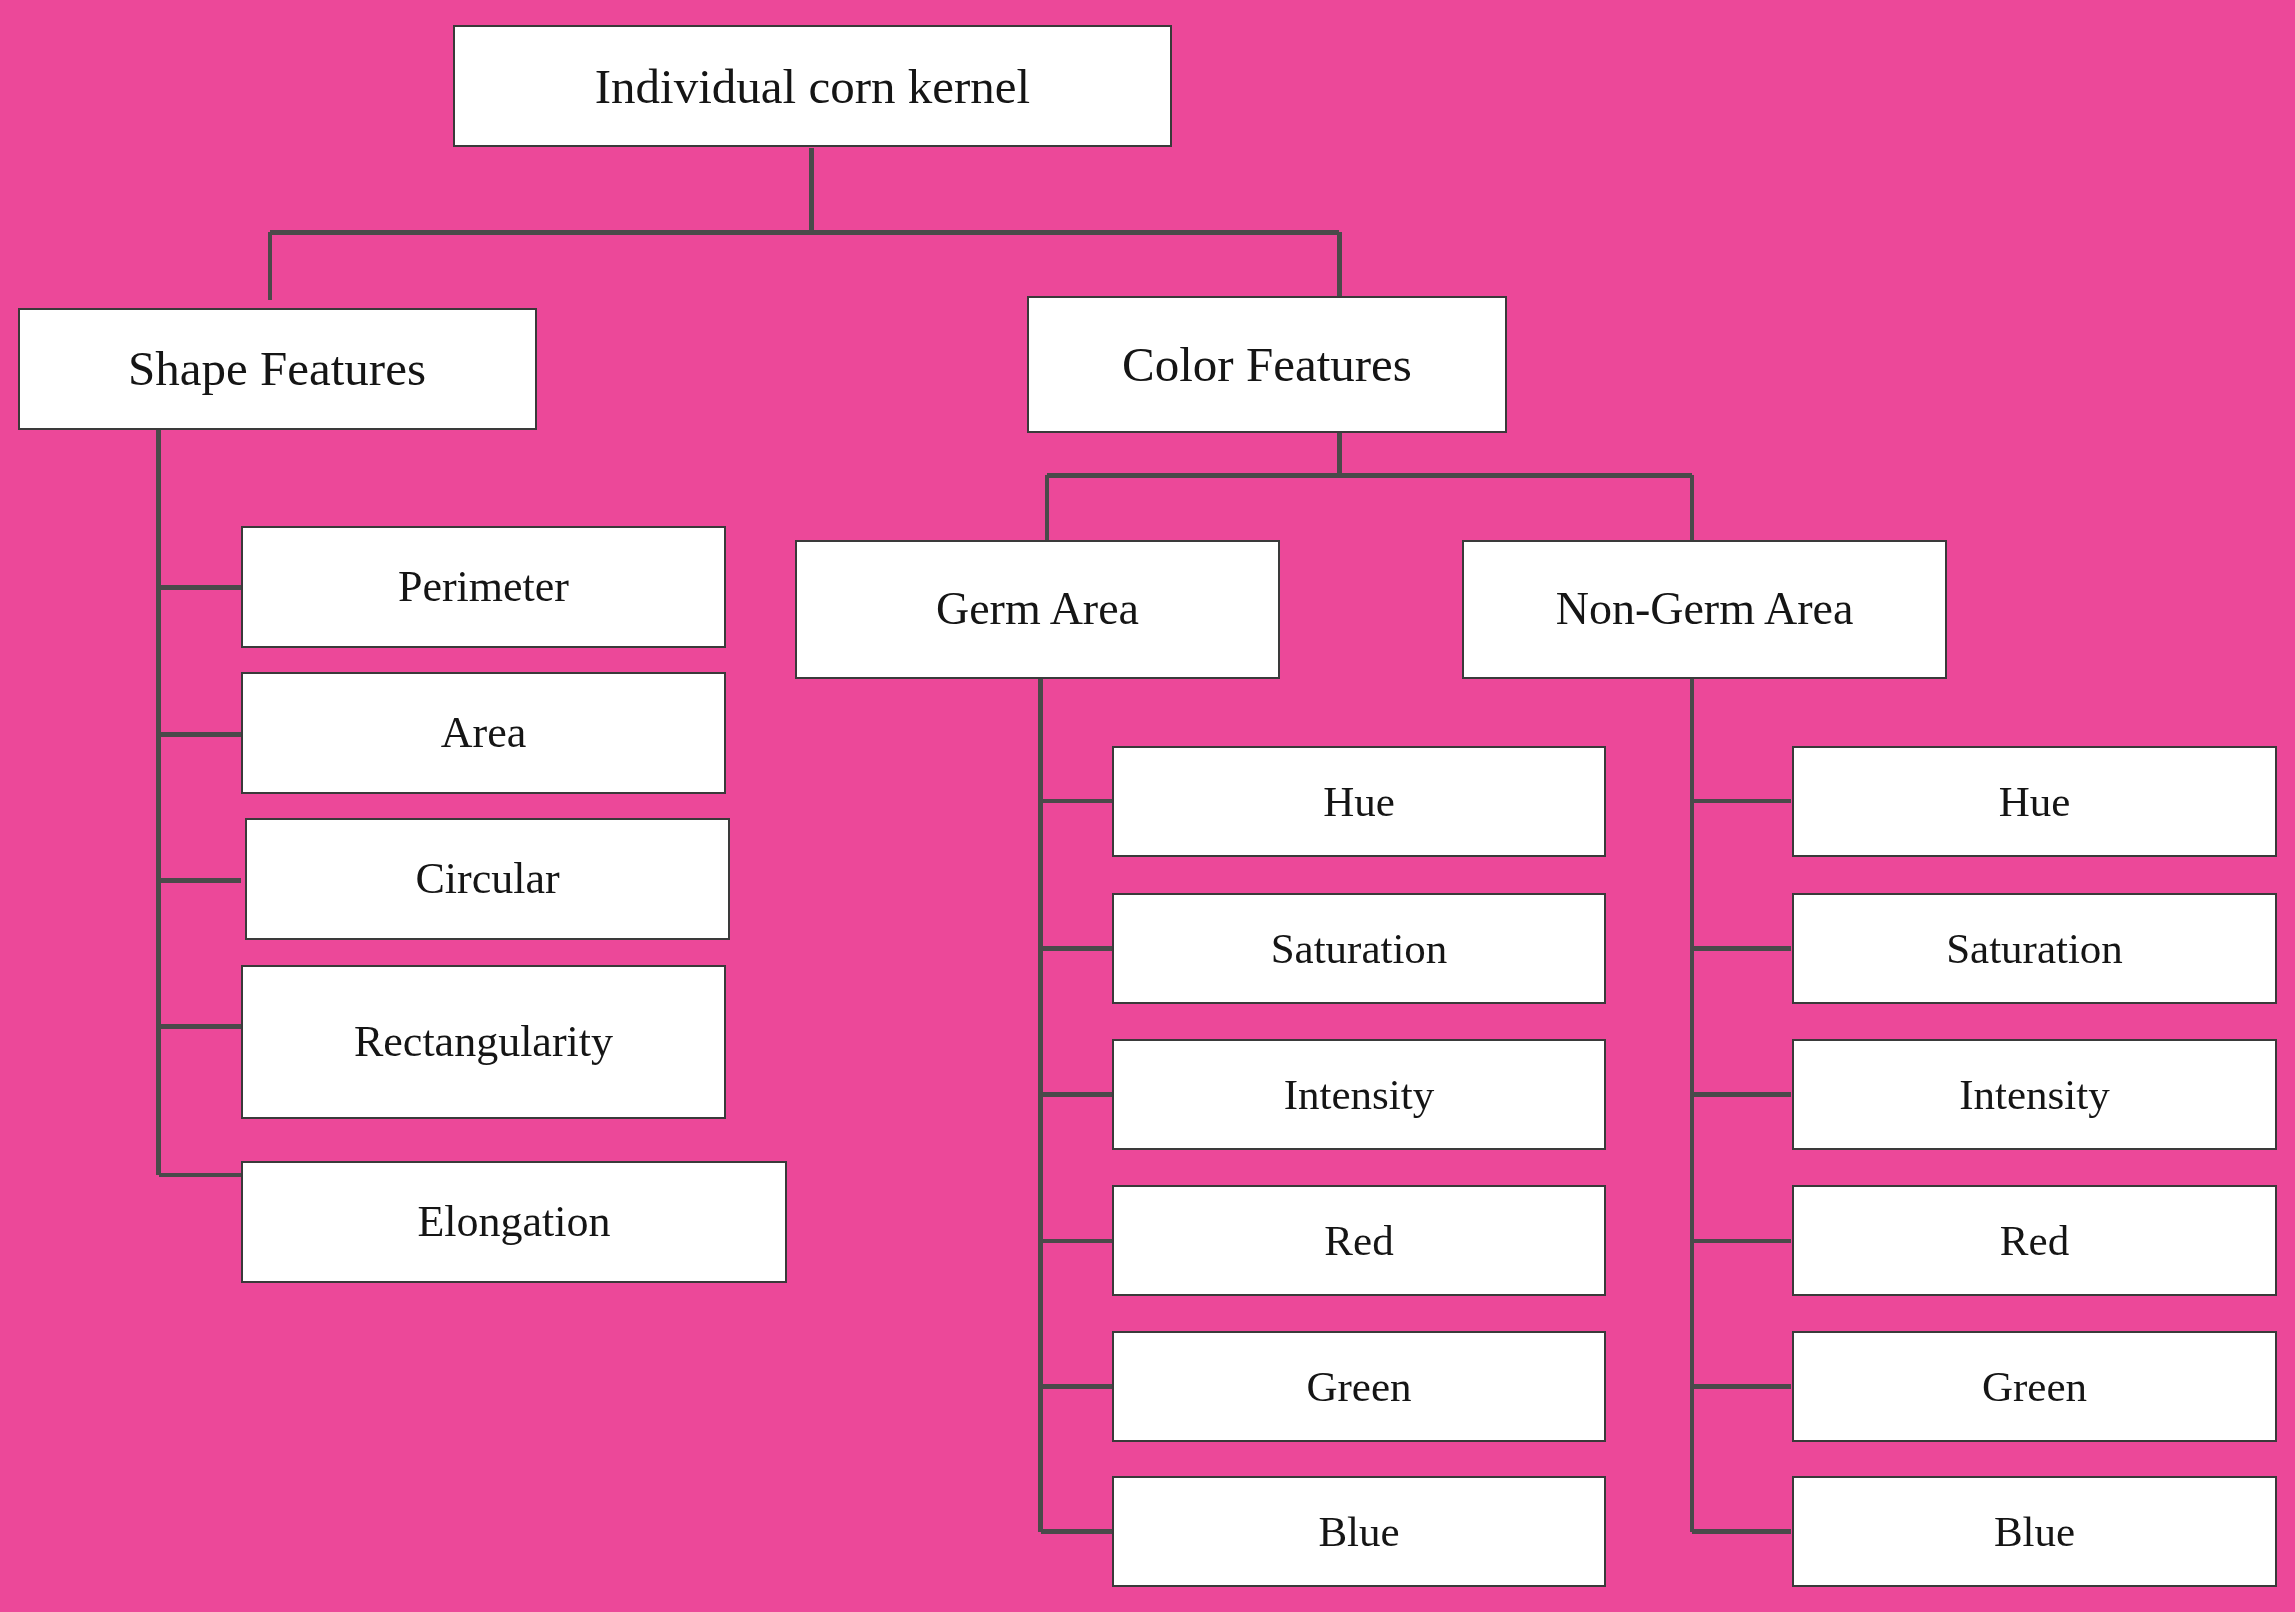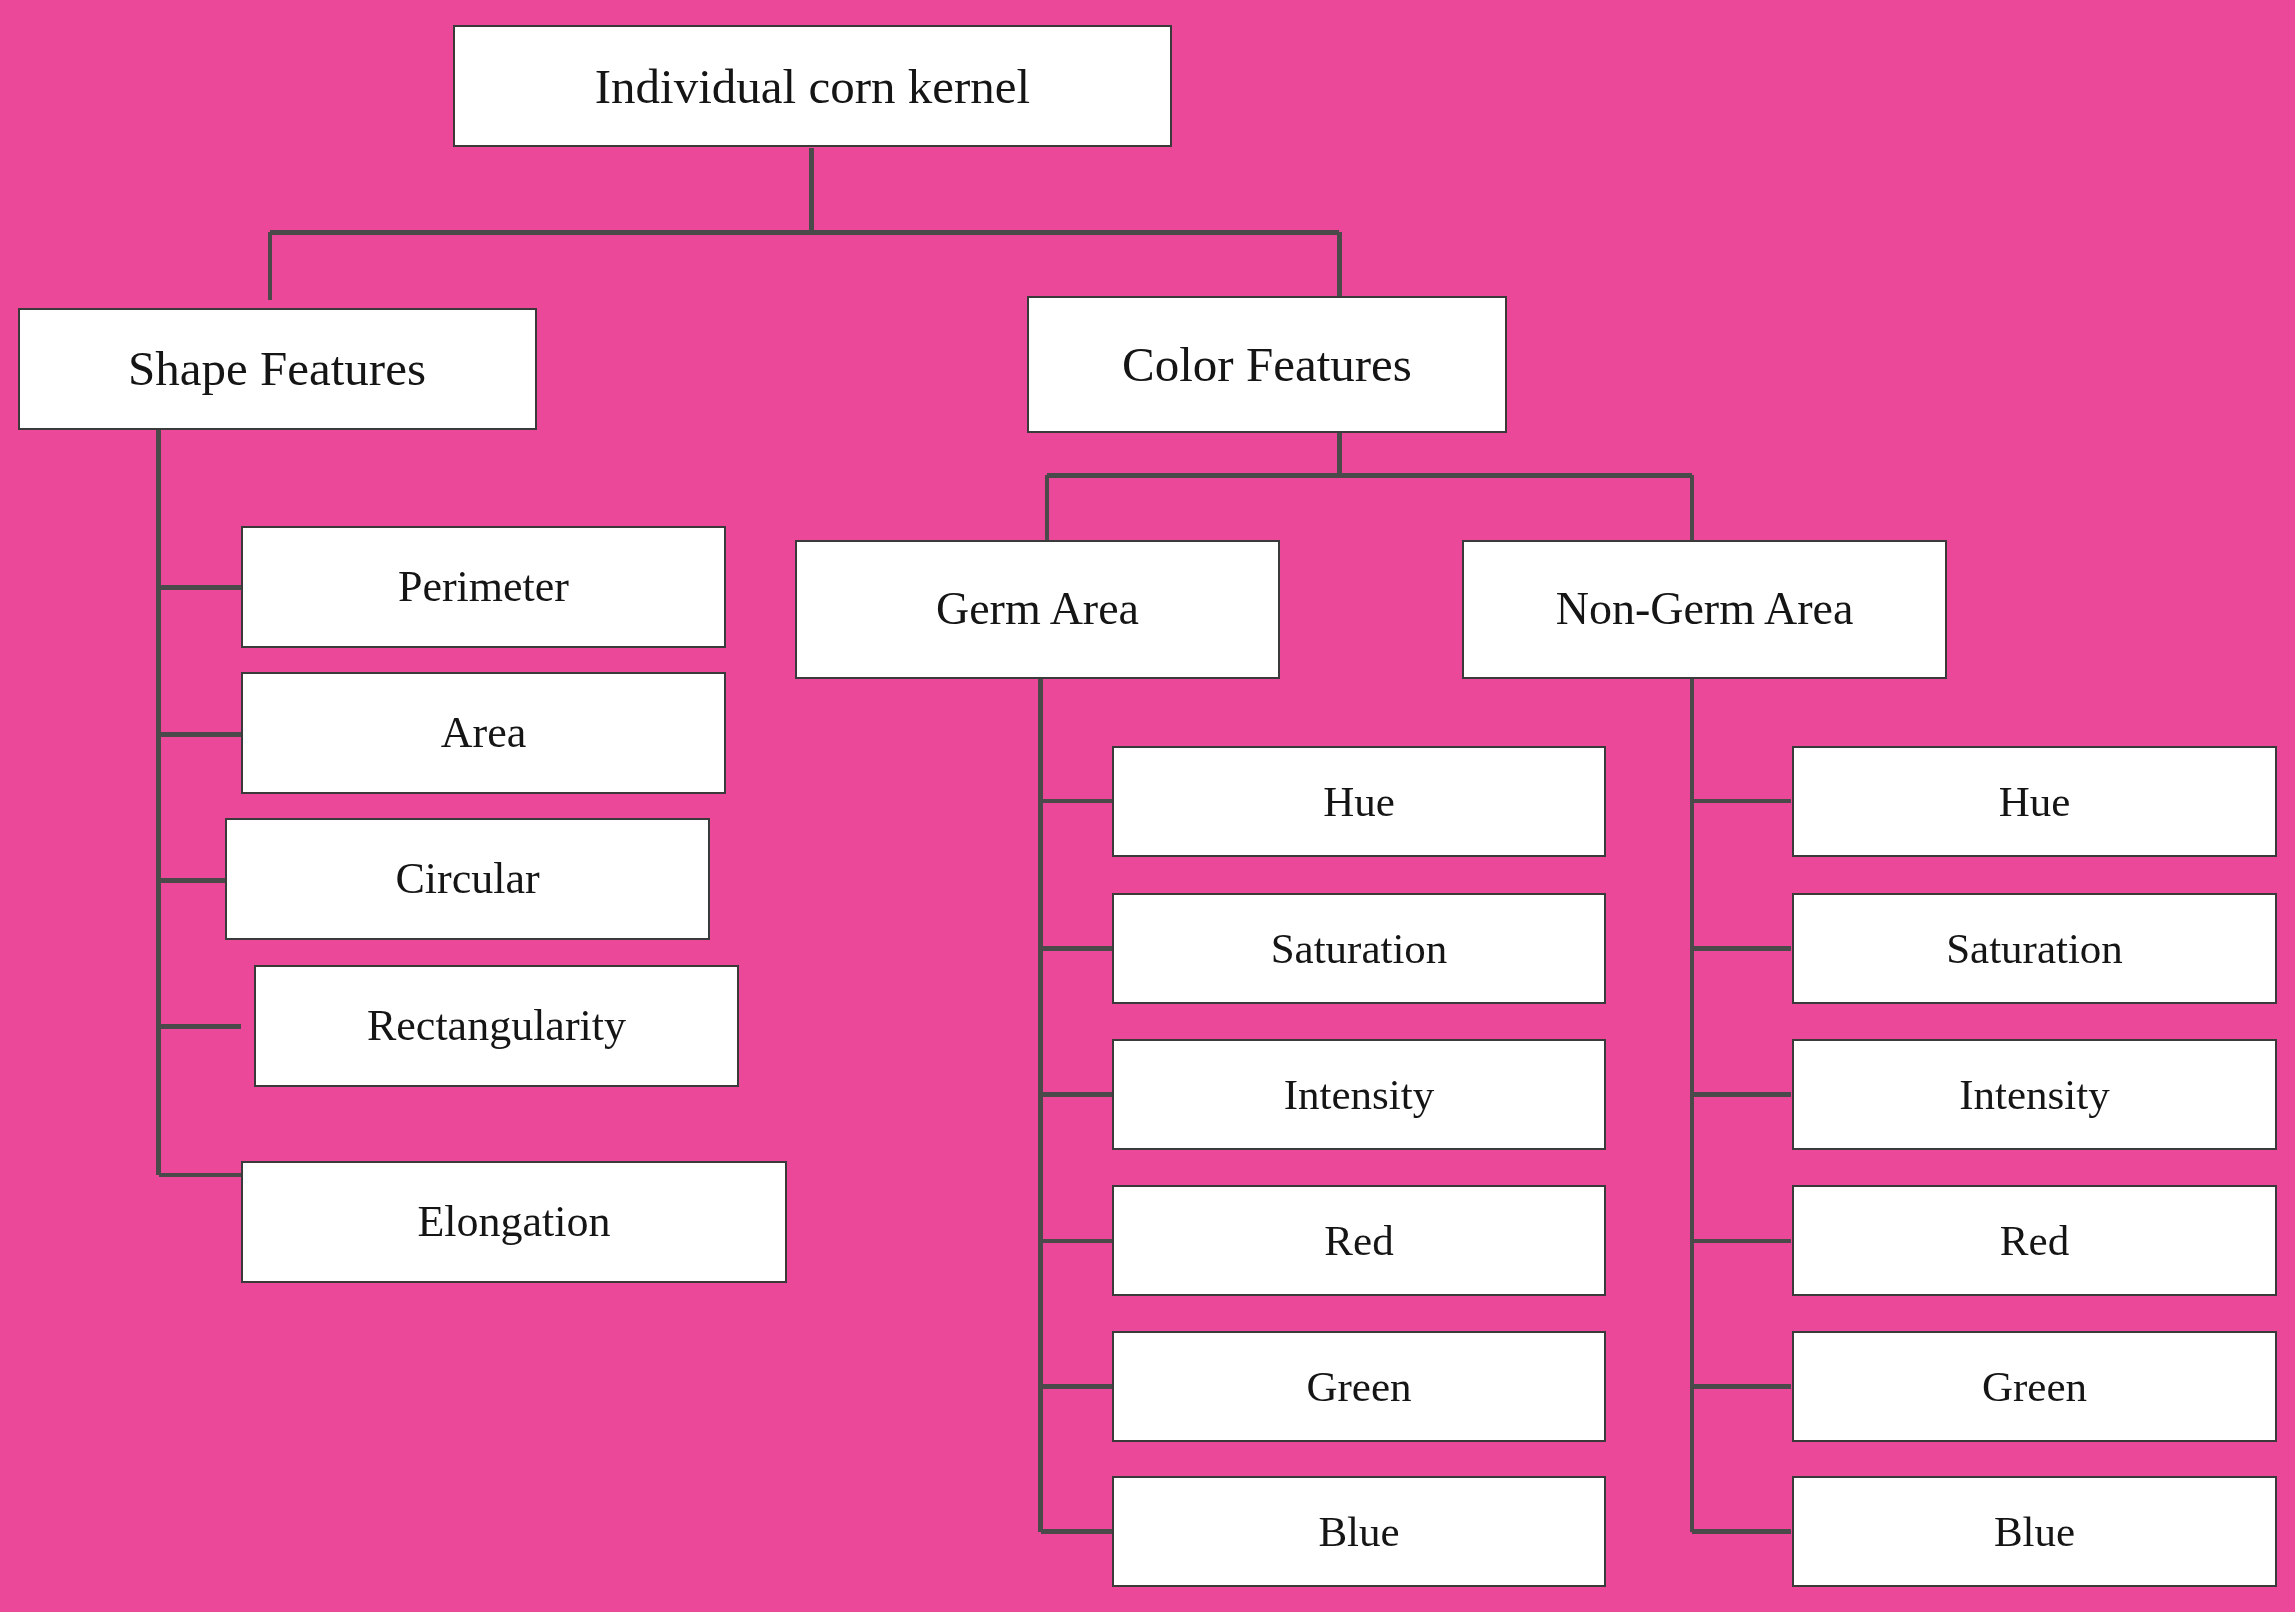"Circular" div.node-box { left: 225px -> 245px }
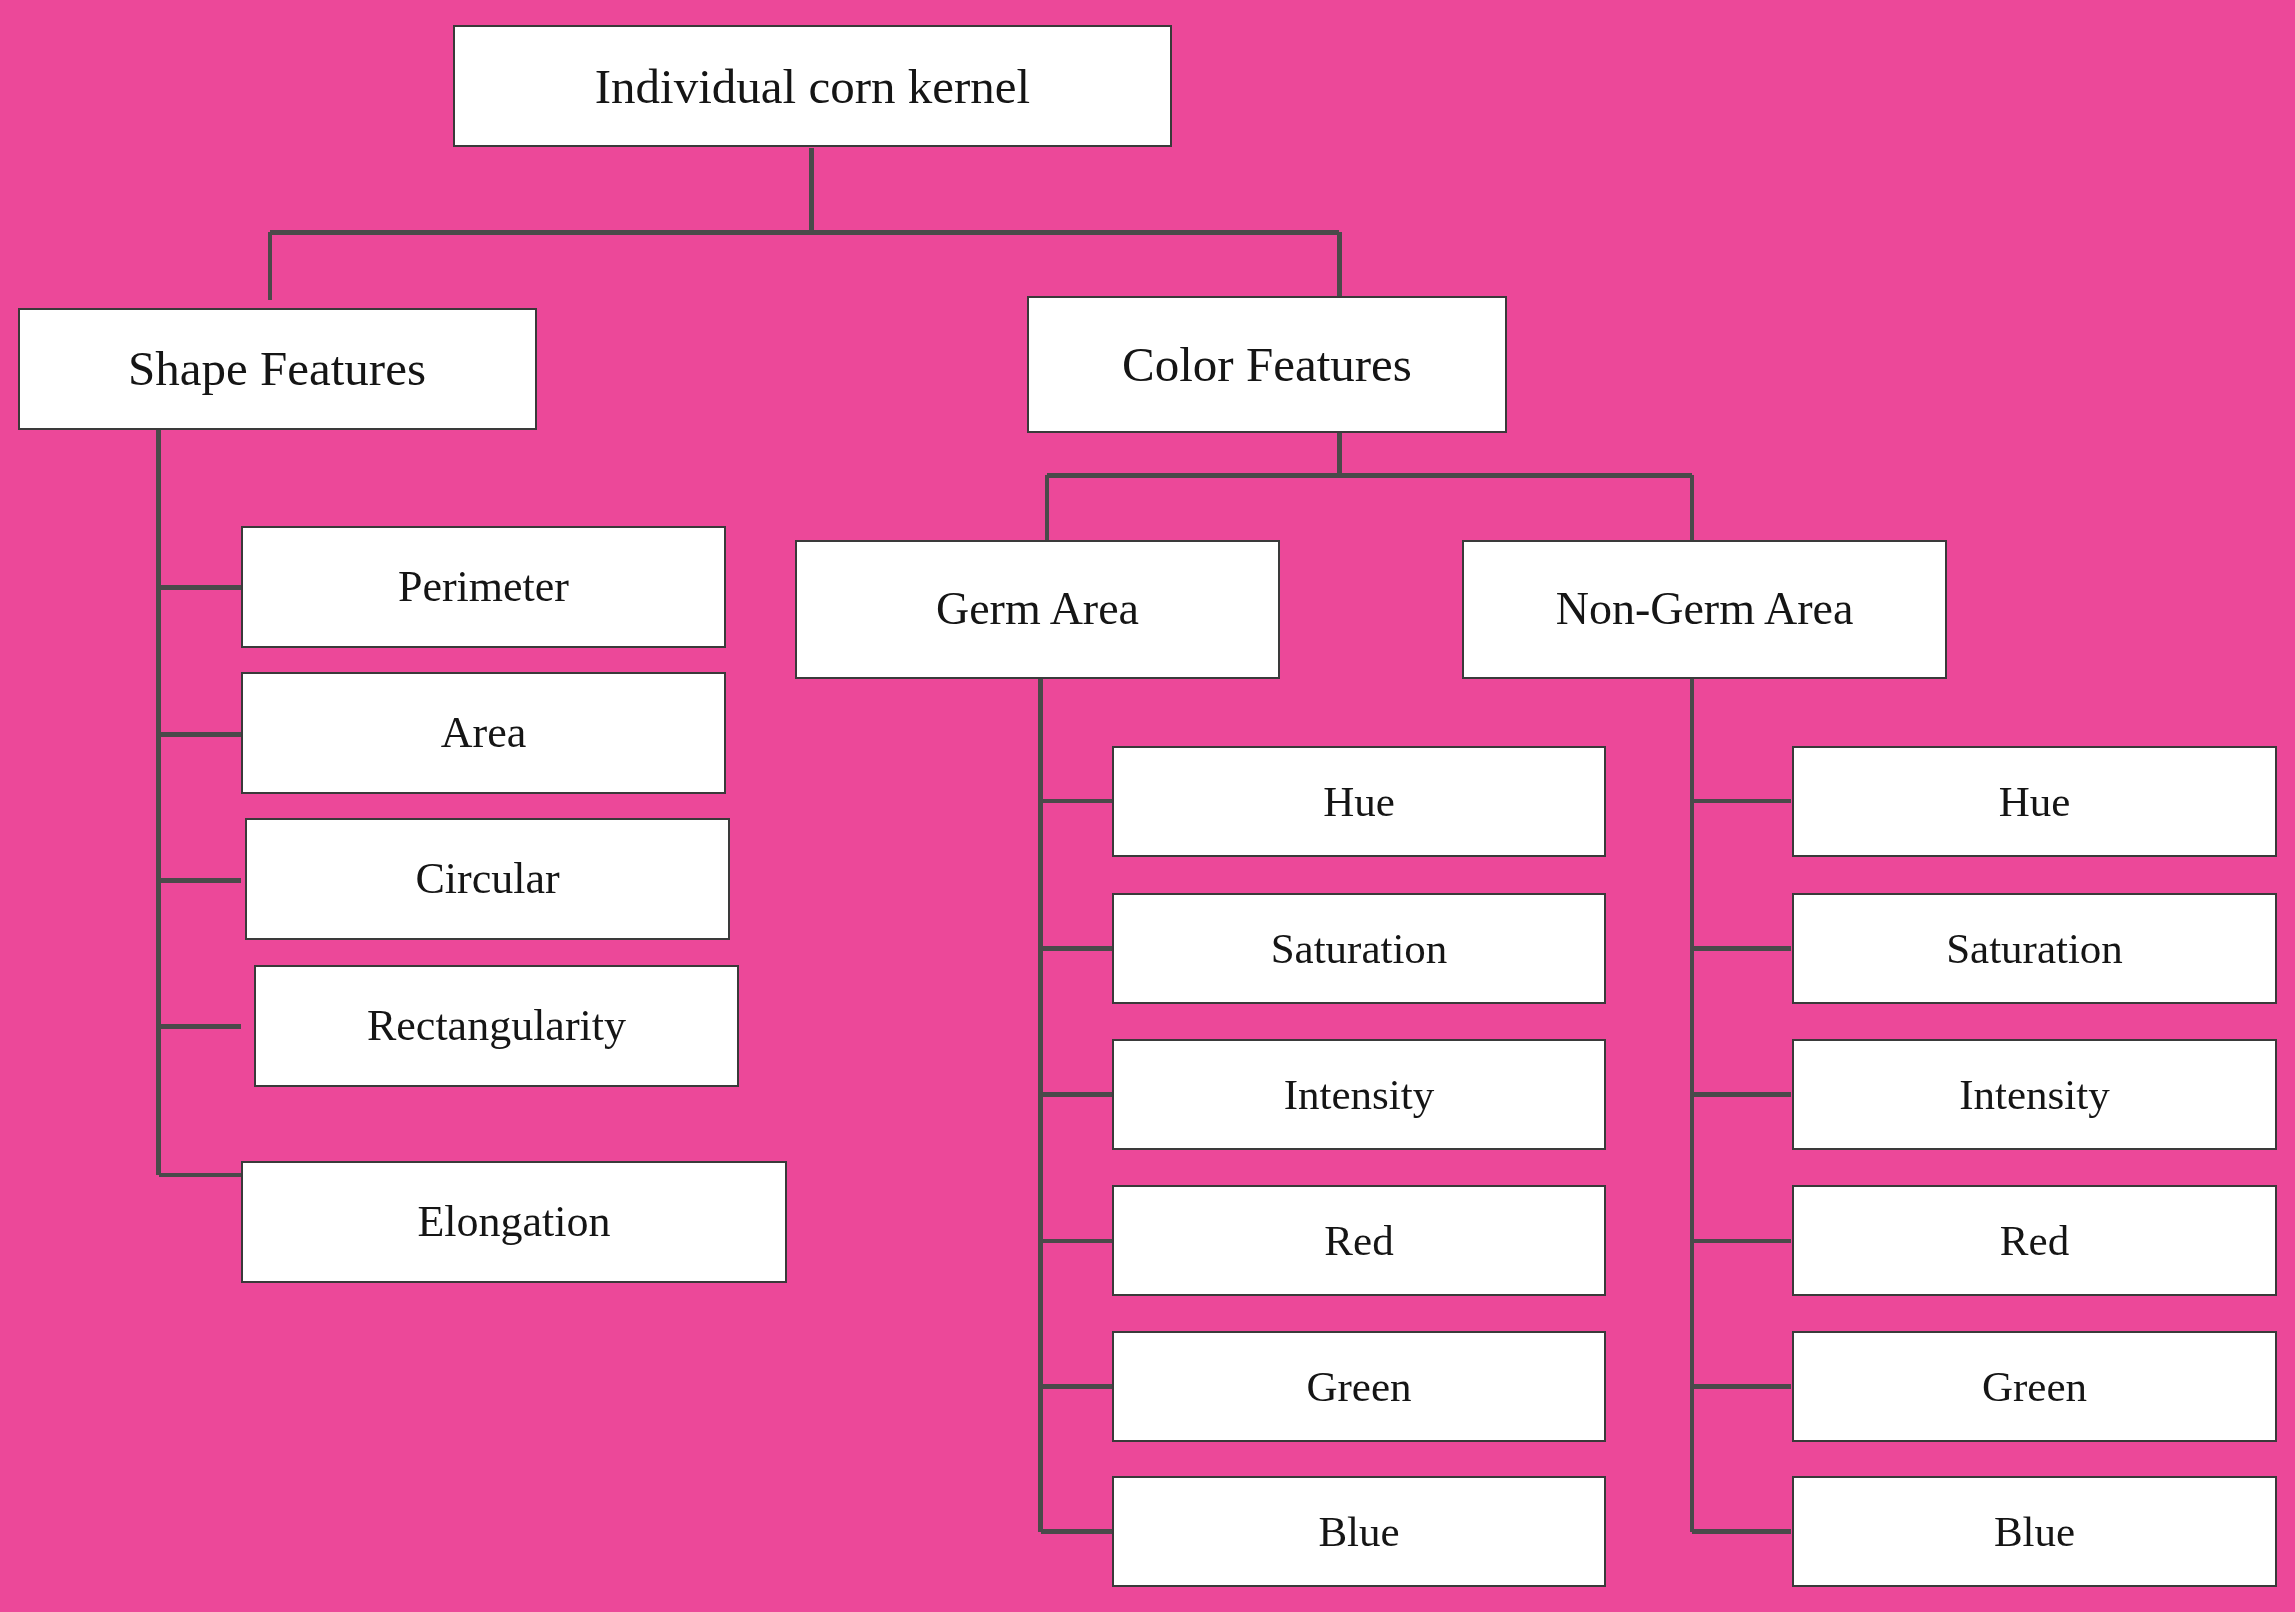"Rectangularity" div.node-box { height: 122px -> 154px; margin-left: 13px -> none }
